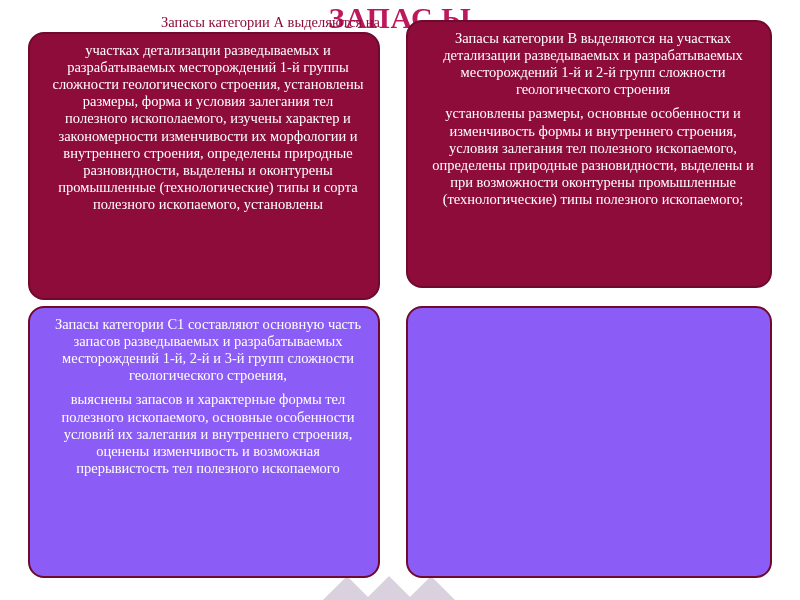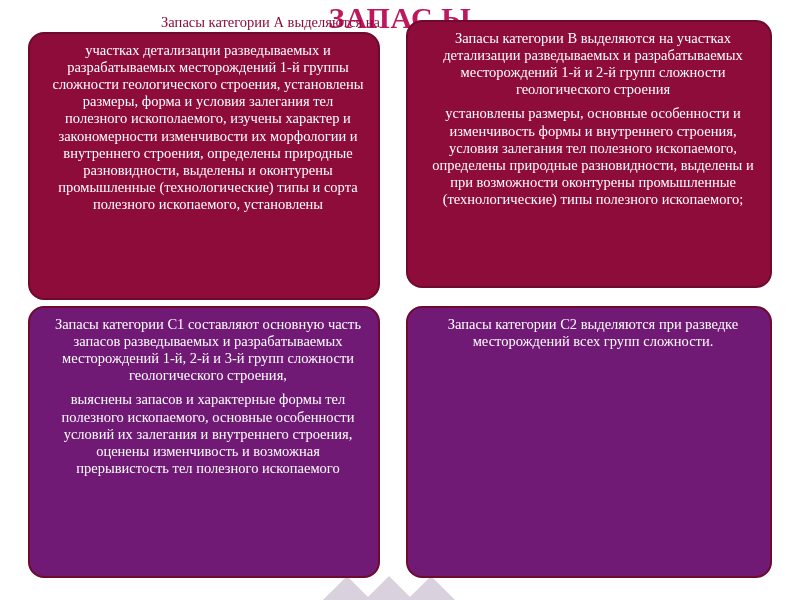"Запасы категории С1 составляют основную" .card { background: #701a75 -> #8b5cf6 }
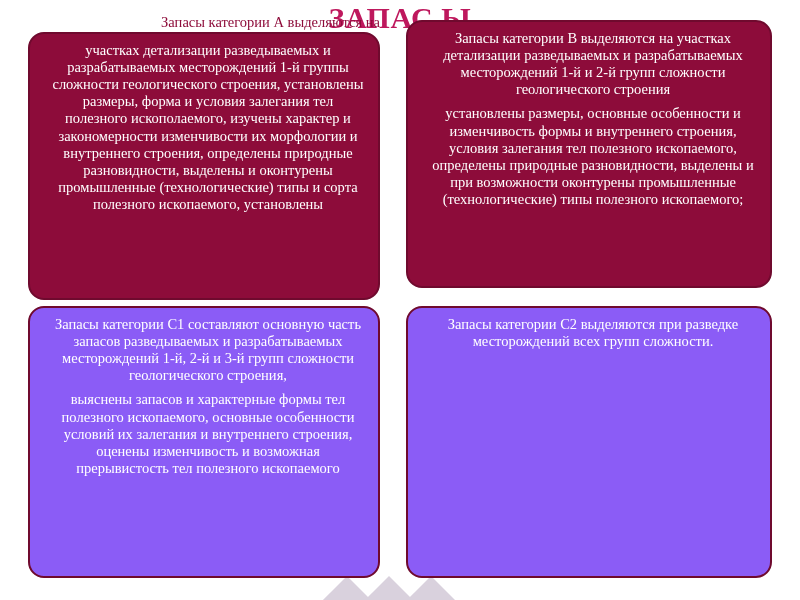"Запасы категории С2 выделяются при" p.lead { html: <p>Запасы категории С2 выделяются при разведке месторождений всех групп сложности.</p> -> none }
